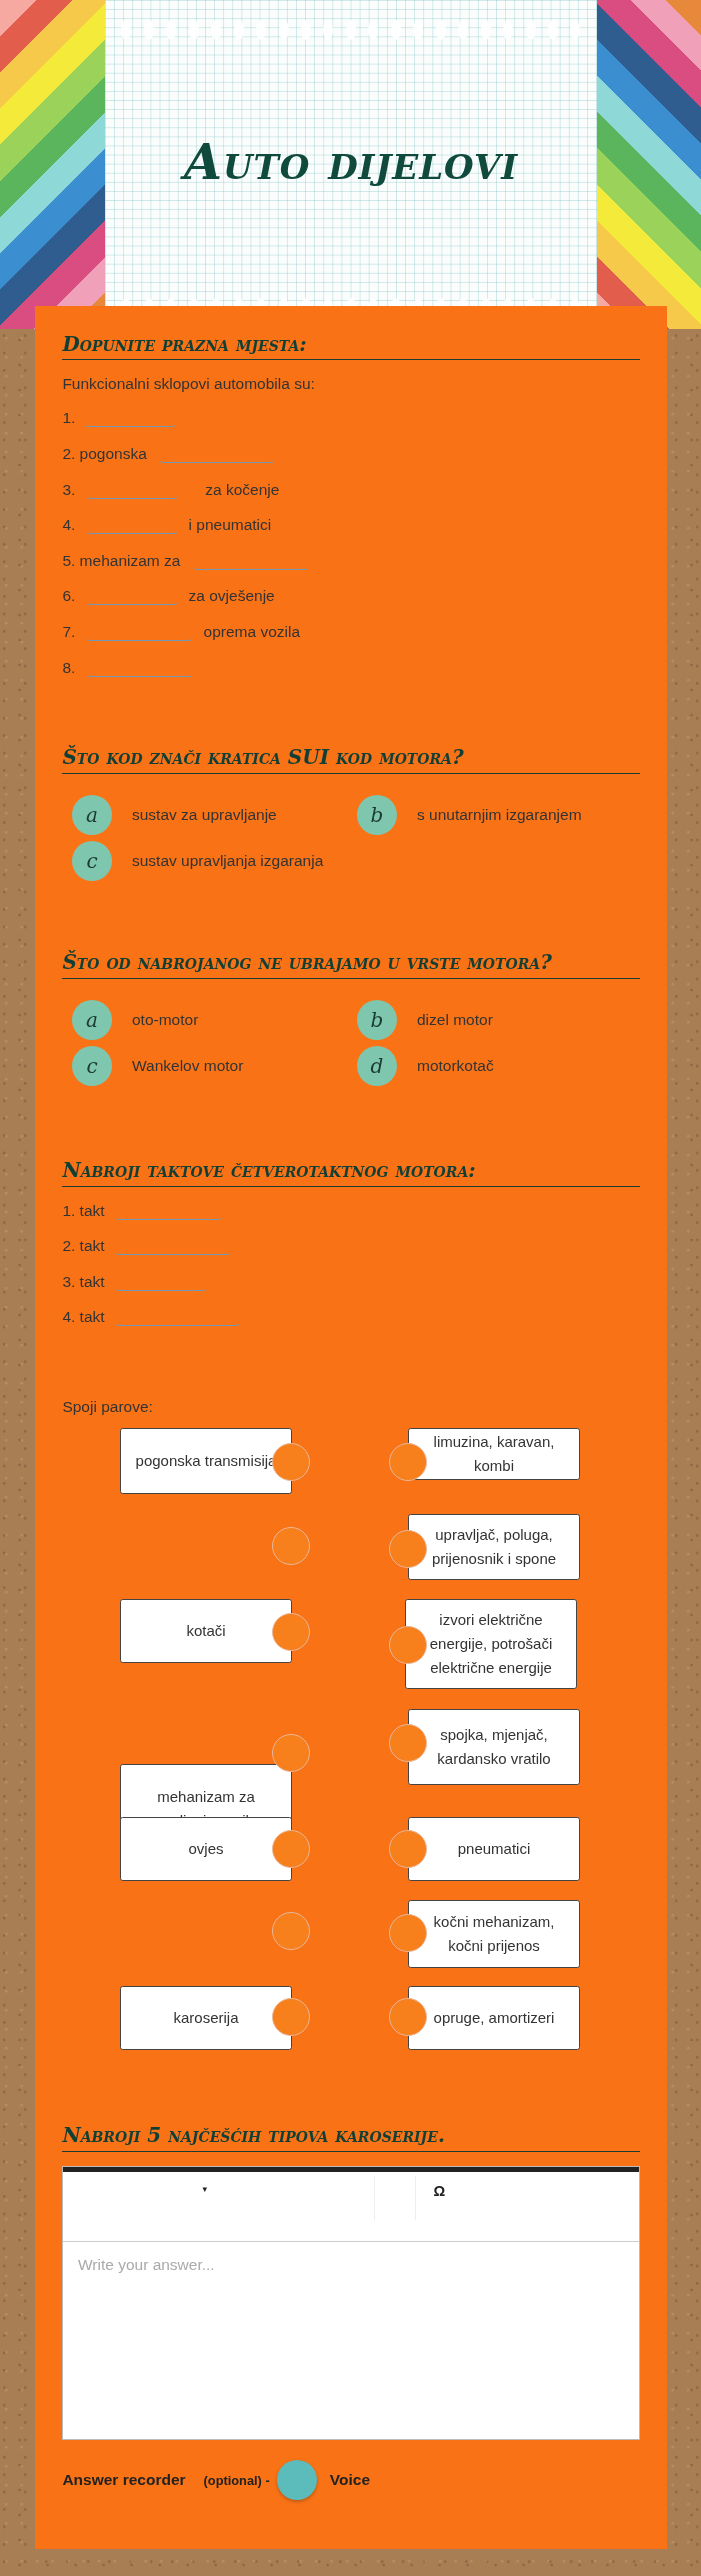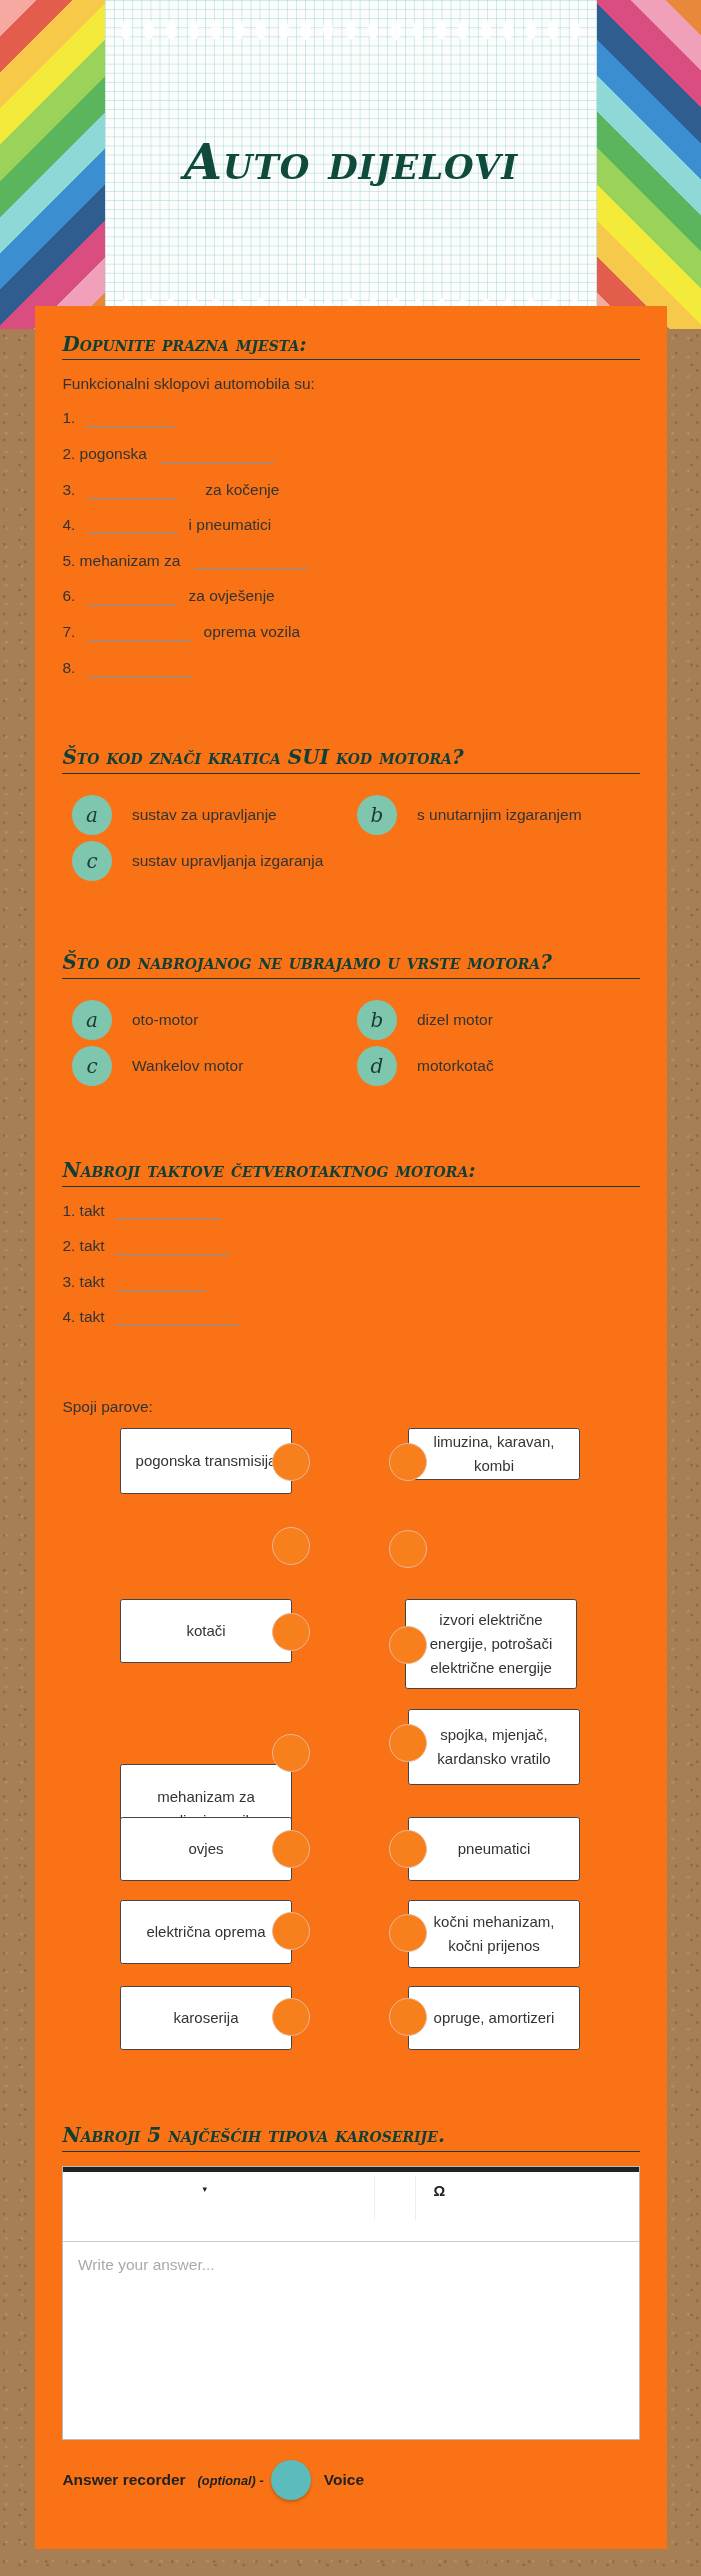"upravljač, poluga, prijenosnik i spone" div.mbox { html: none -> <div>upravljač, poluga, prijenosnik i spone</div> }
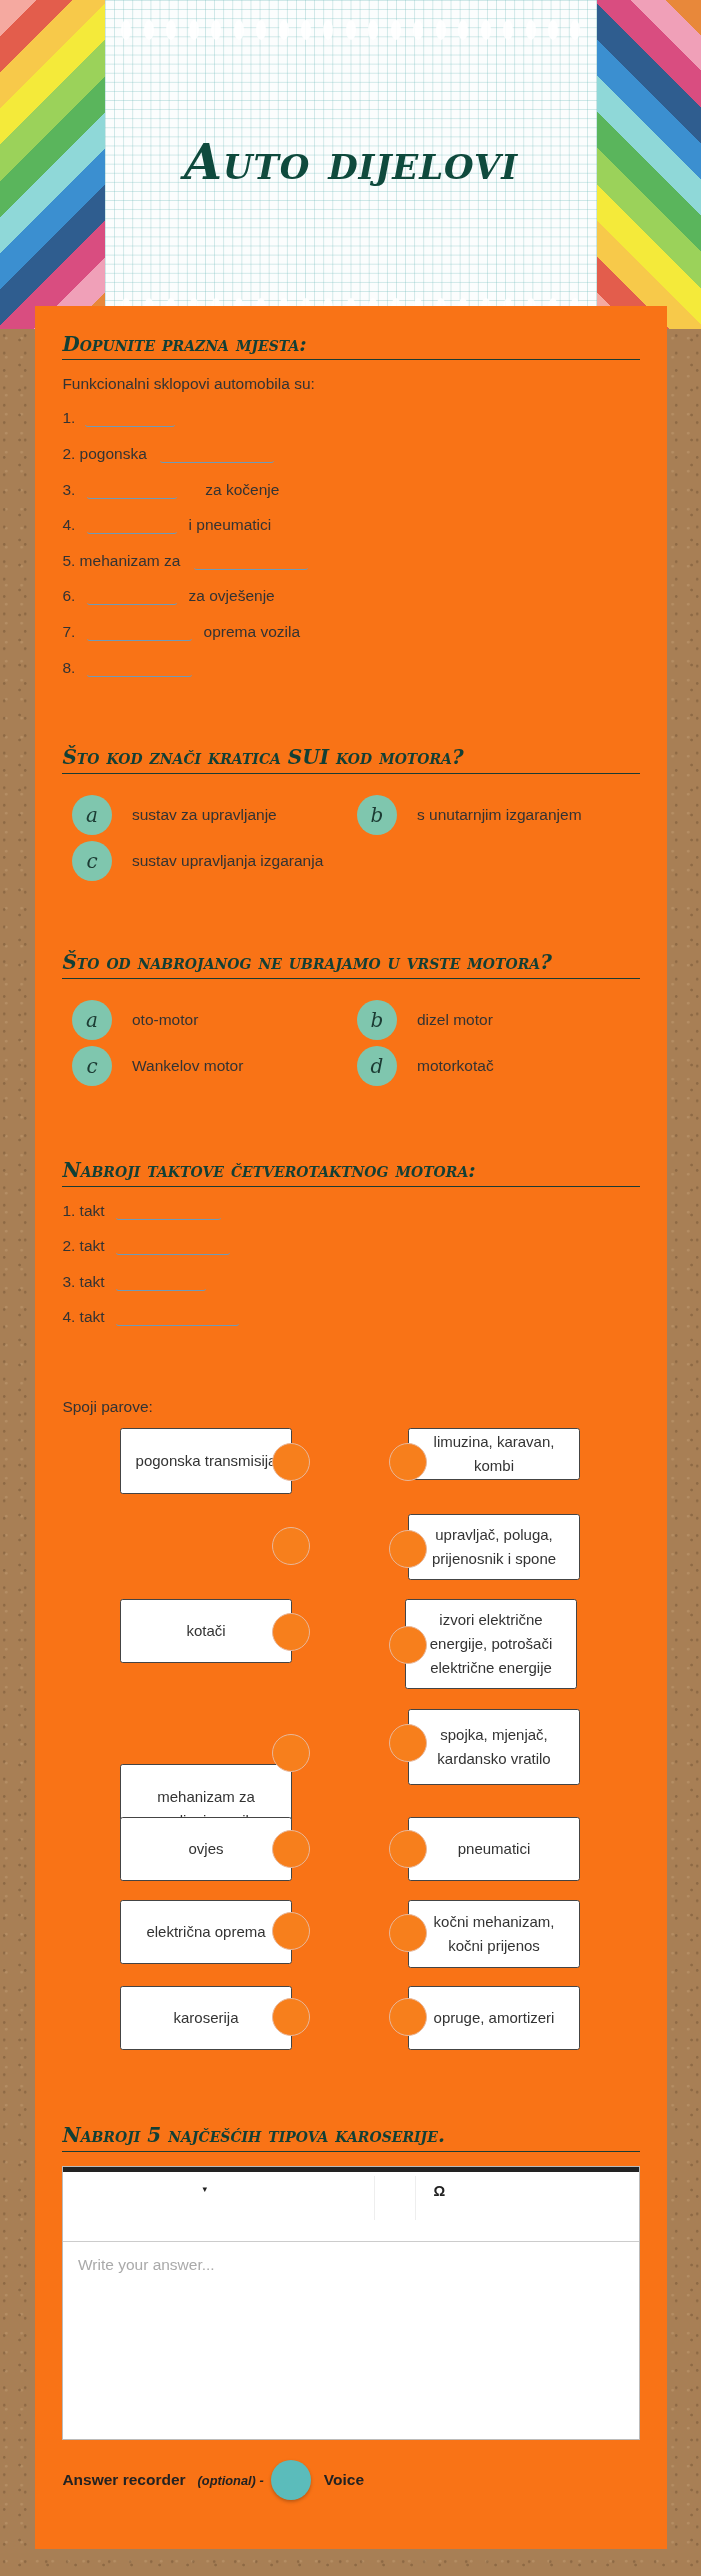"električna oprema" div.mbox { html: <div>električna oprema</div> -> none }
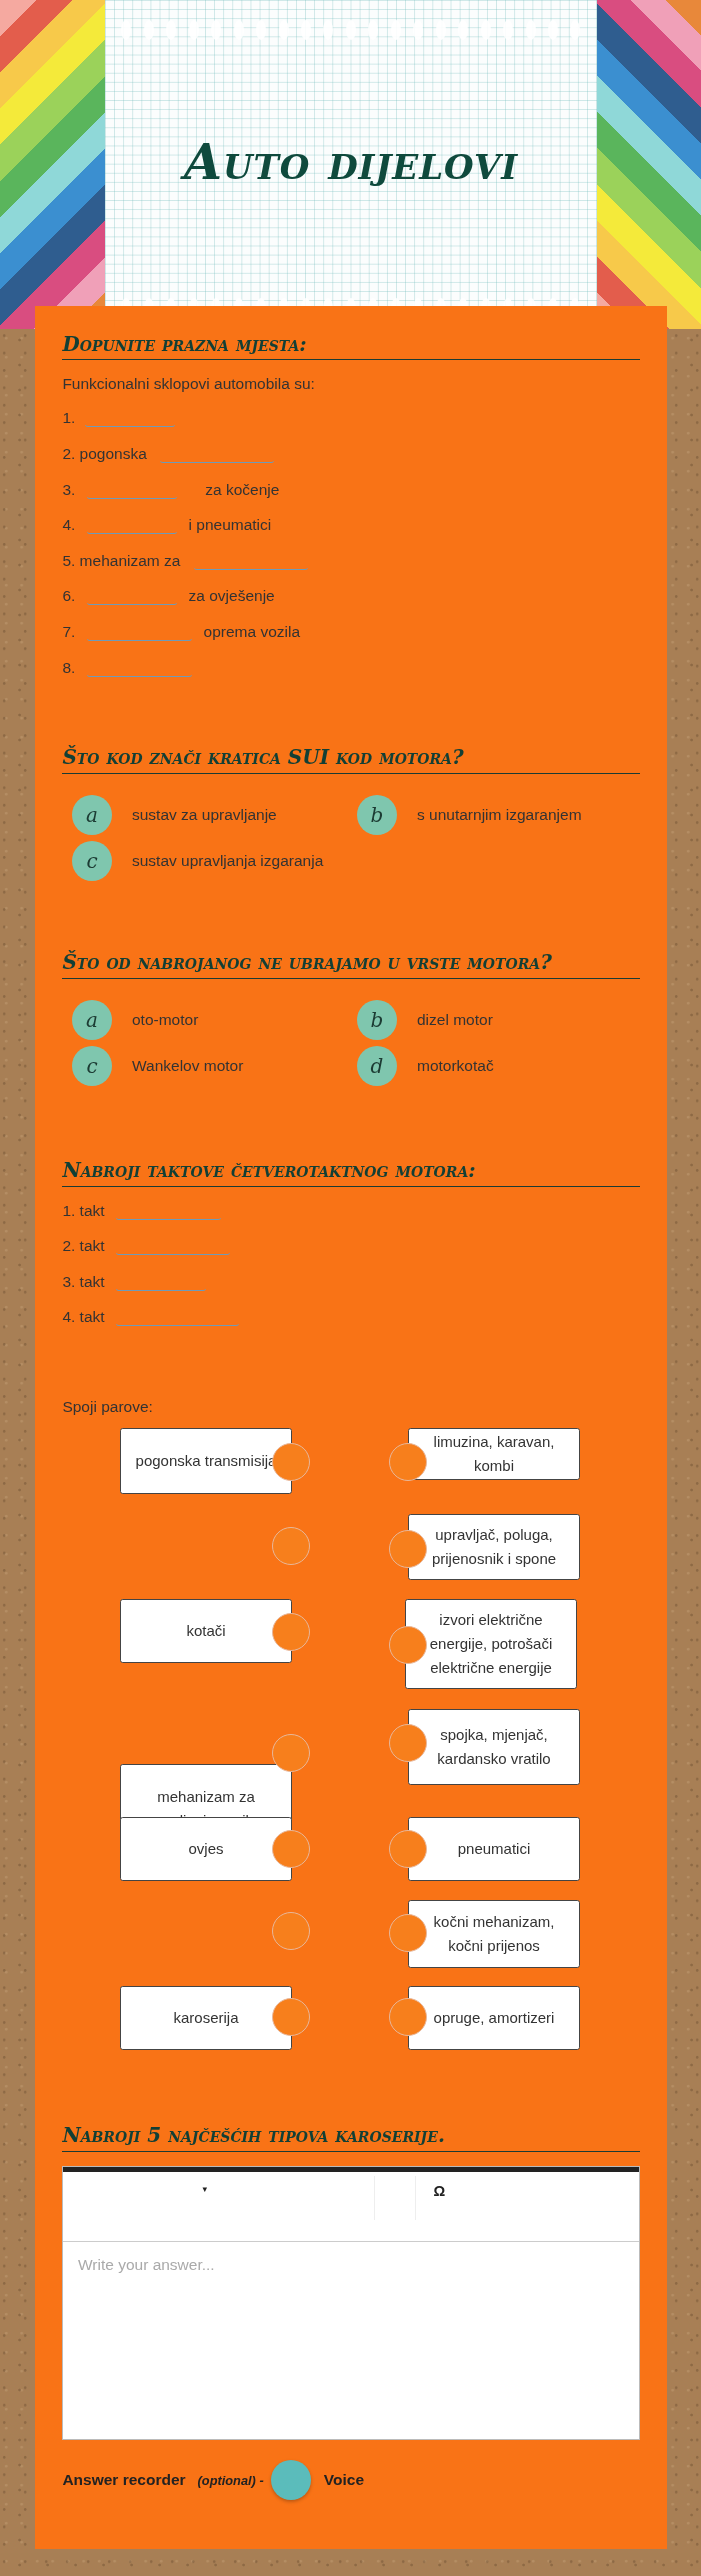"(optional) -" .recorder .small { font-style: italic -> none; margin-left: 12px -> 18px }
